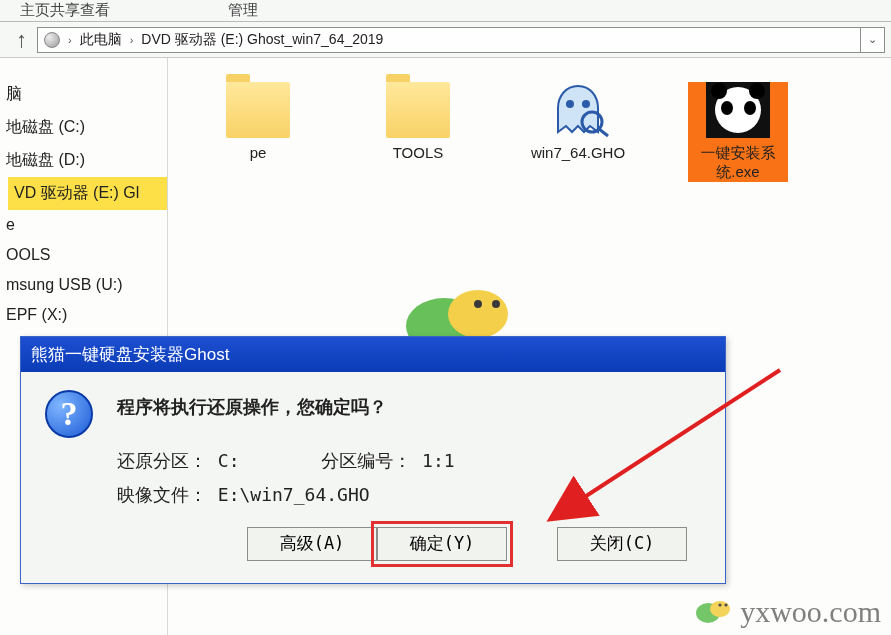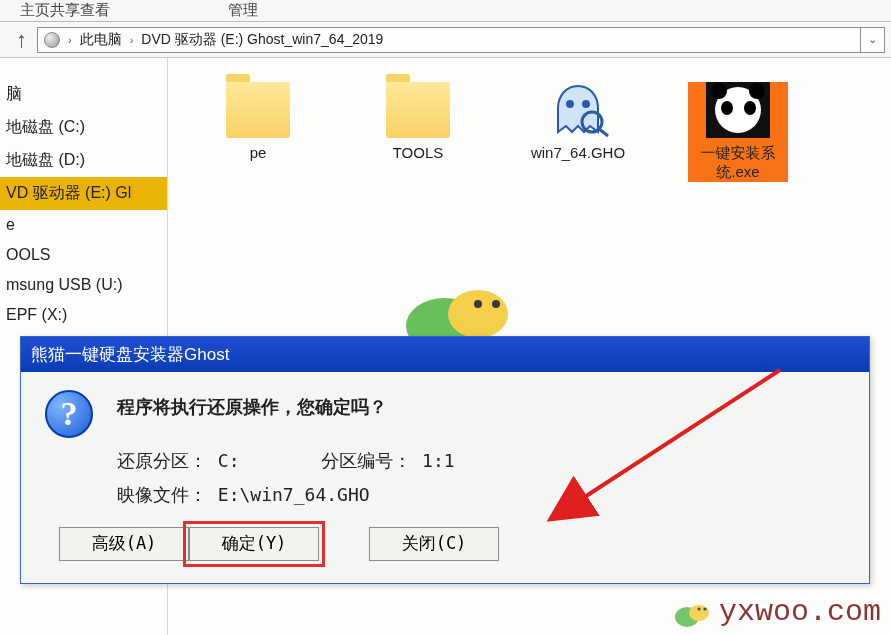"VD 驱动器 (E:) Gl" .side .item.sel { background: #eab308 -> #fde047; margin-left: none -> 8px }
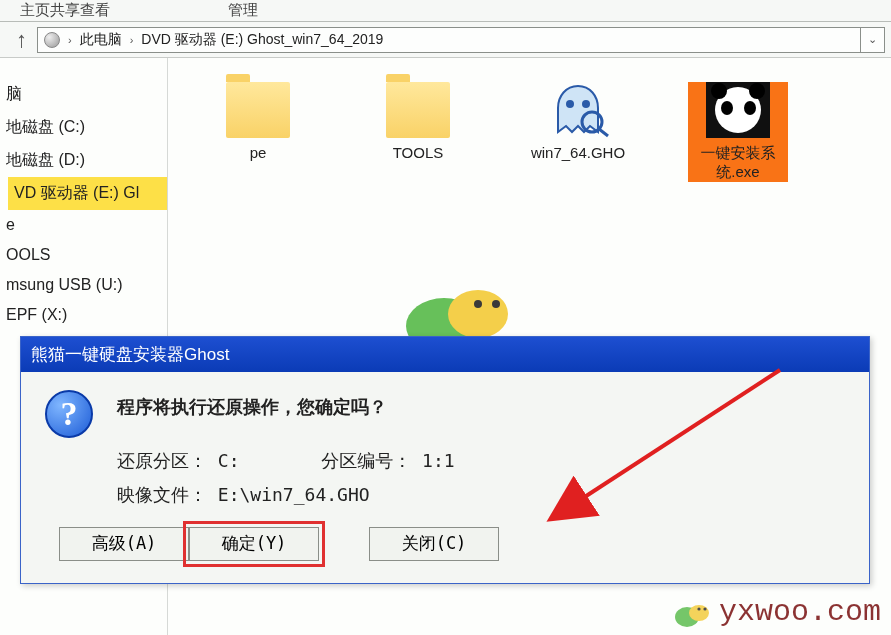"熊猫一键硬盘安装器Ghost" .dialog { width: 850px -> 706px }
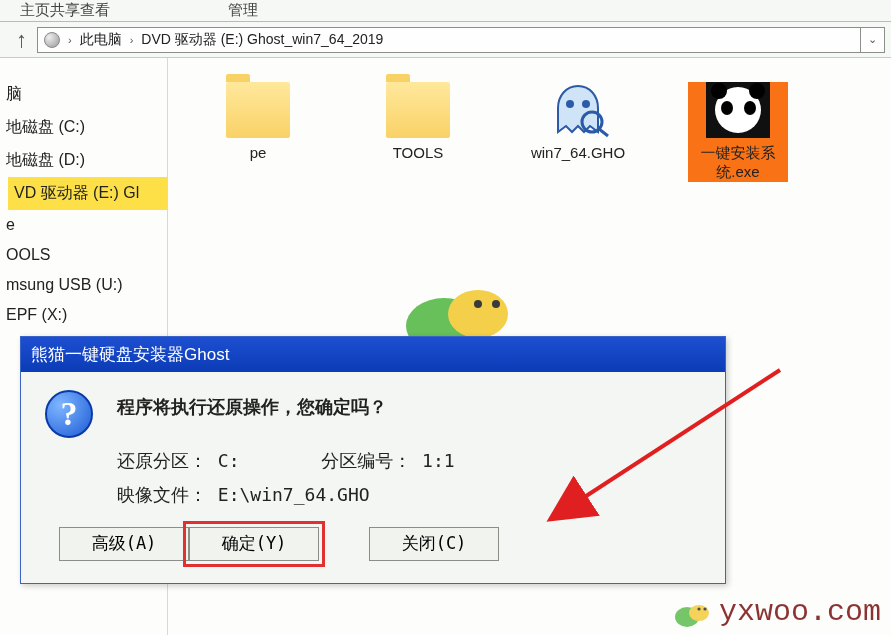"高级(A)" .dialog .buttons { justify-content: flex-start -> flex-end }
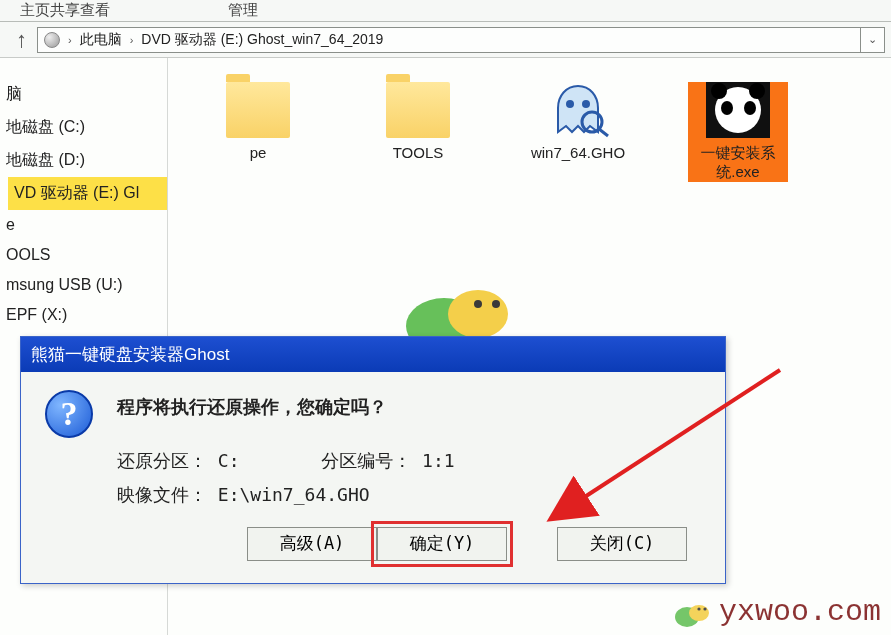"yxwoo.com" .wm-text { align-items: flex-end -> flex-start; color: #7f1d1d -> #737373; font-family: Liberation Mono, monospace -> Liberation Serif, serif }
